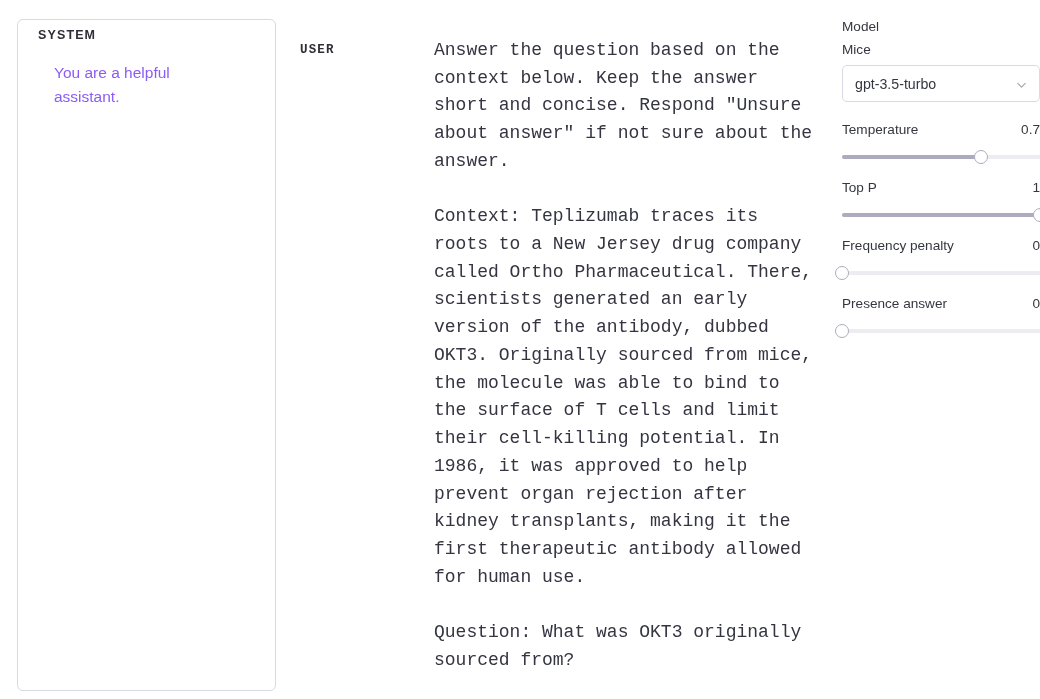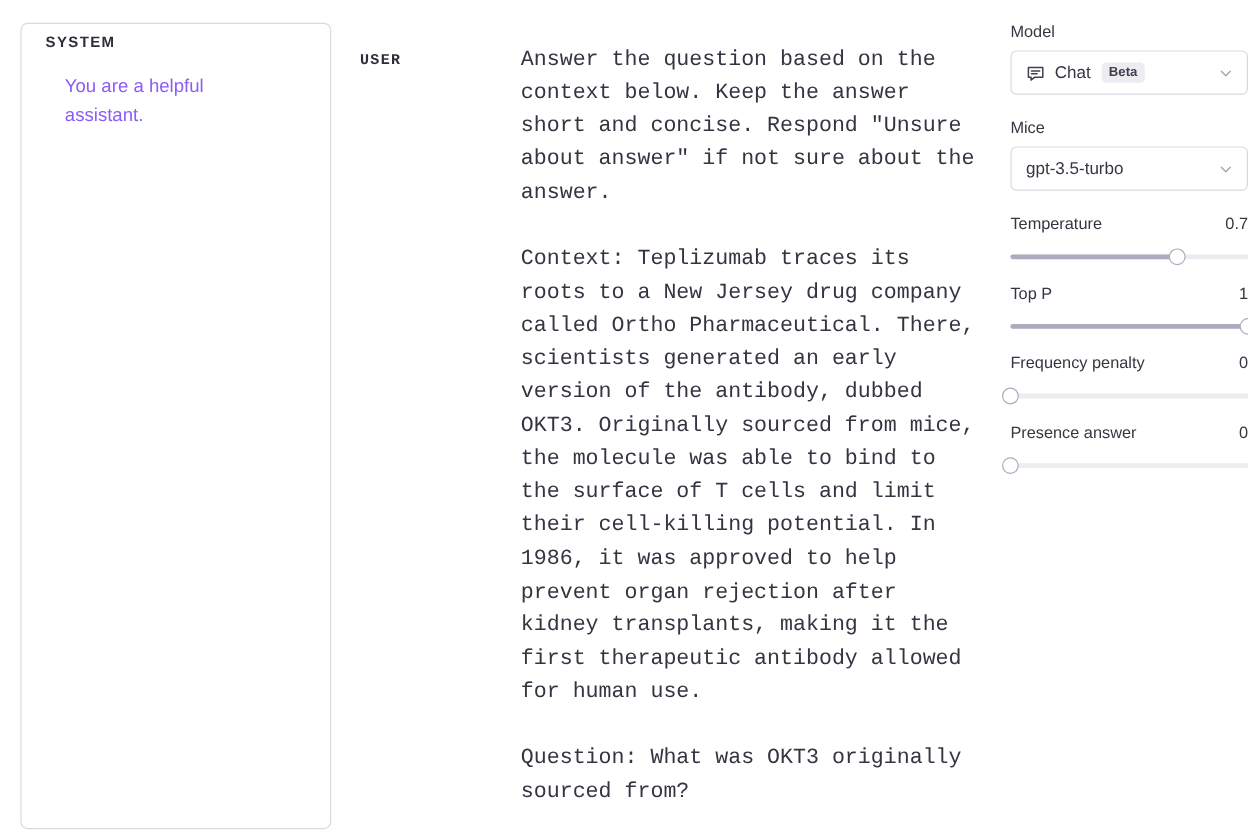"Chat" div.select { html: <div> <span> <svg> <path></path> <line></line> <line></line> </svg> </span> <span>Chat</span> <span>Beta</span> <span> <svg> <polyline></polyline> </svg> </span> </div> -> none }
